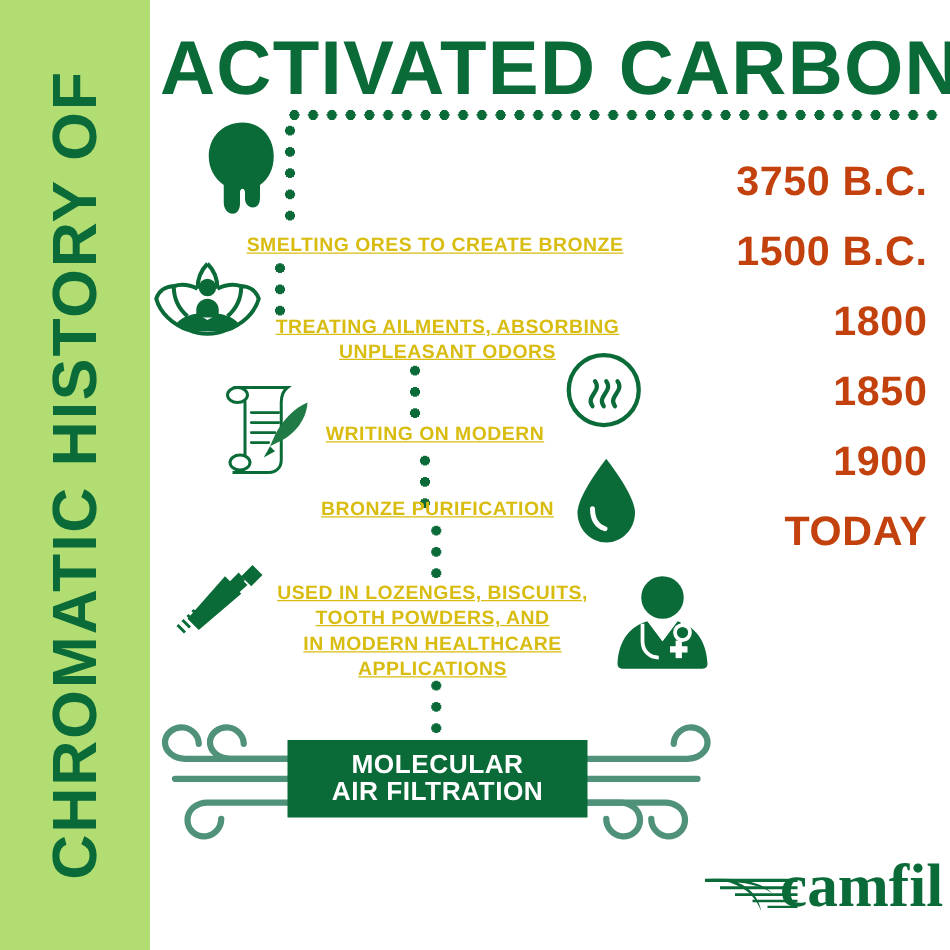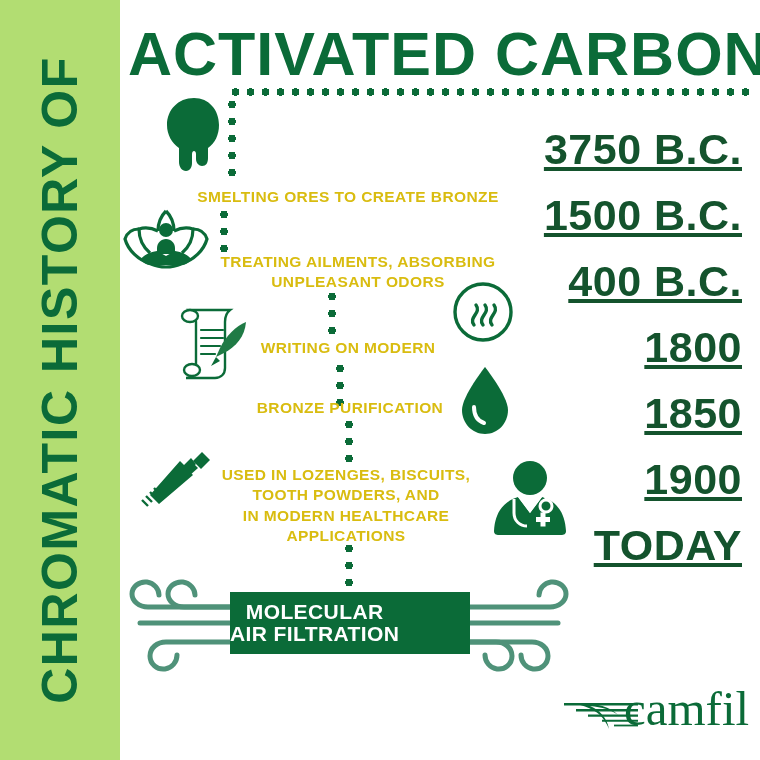"3750 B.C." .date-item { color: #14532d -> #c2410c; font-size: 43px -> 33px; text-decoration: underline -> none }
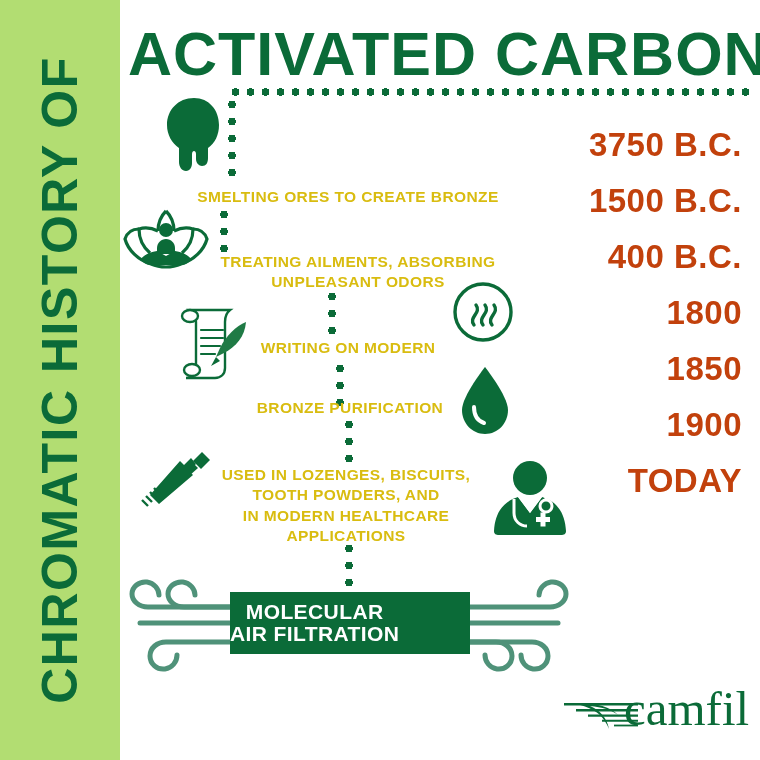"SMELTING ORES TO CREATE BRONZE" .event-label { text-decoration: none -> underline }
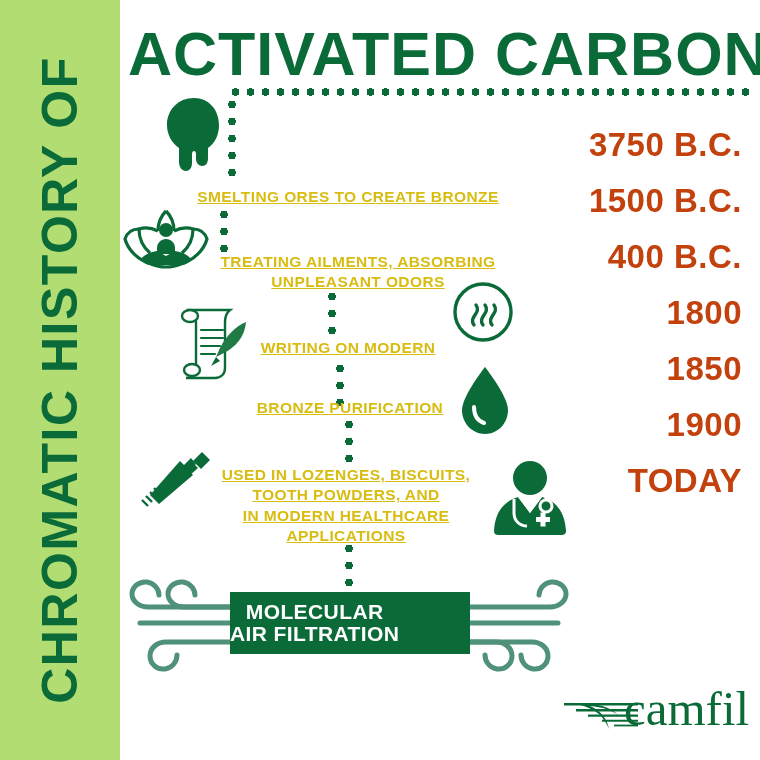"400 B.C." div.date-item { html: <div>400 B.C.</div> -> none }
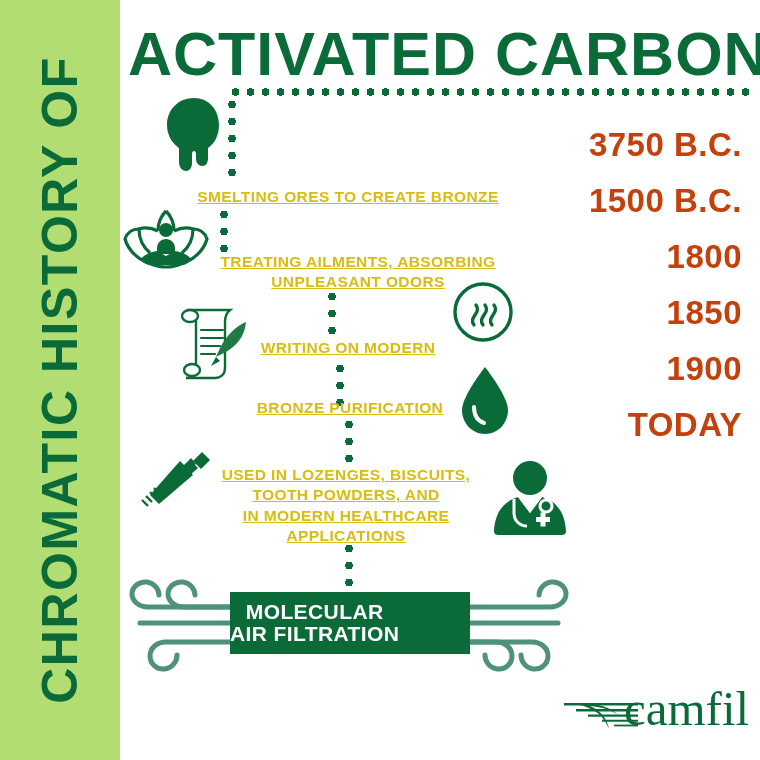"MOLECULAR" #maf-box { justify-content: flex-start -> center }
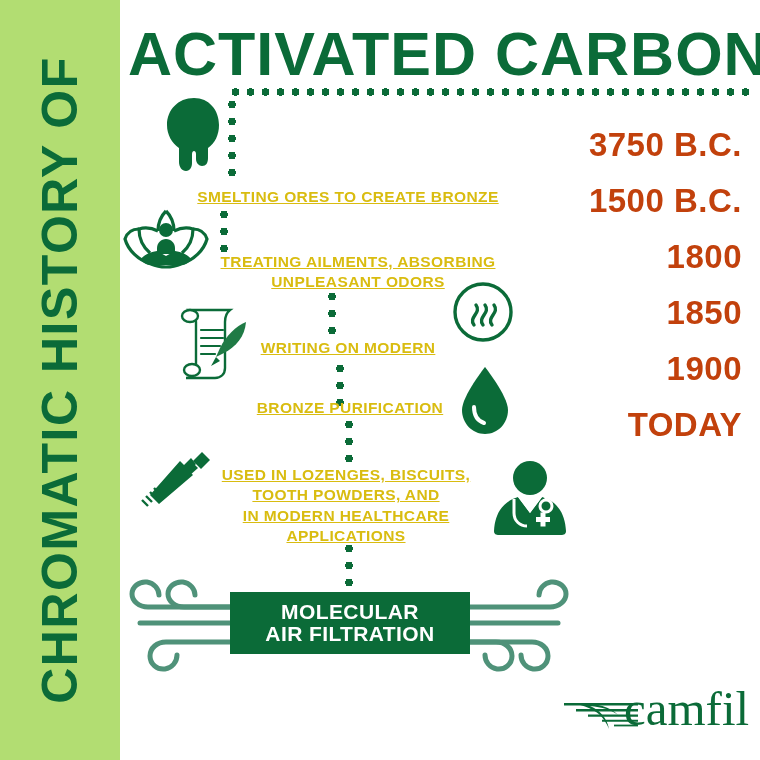"camfil" #camfil-word { font-weight: 400 -> 700 }
